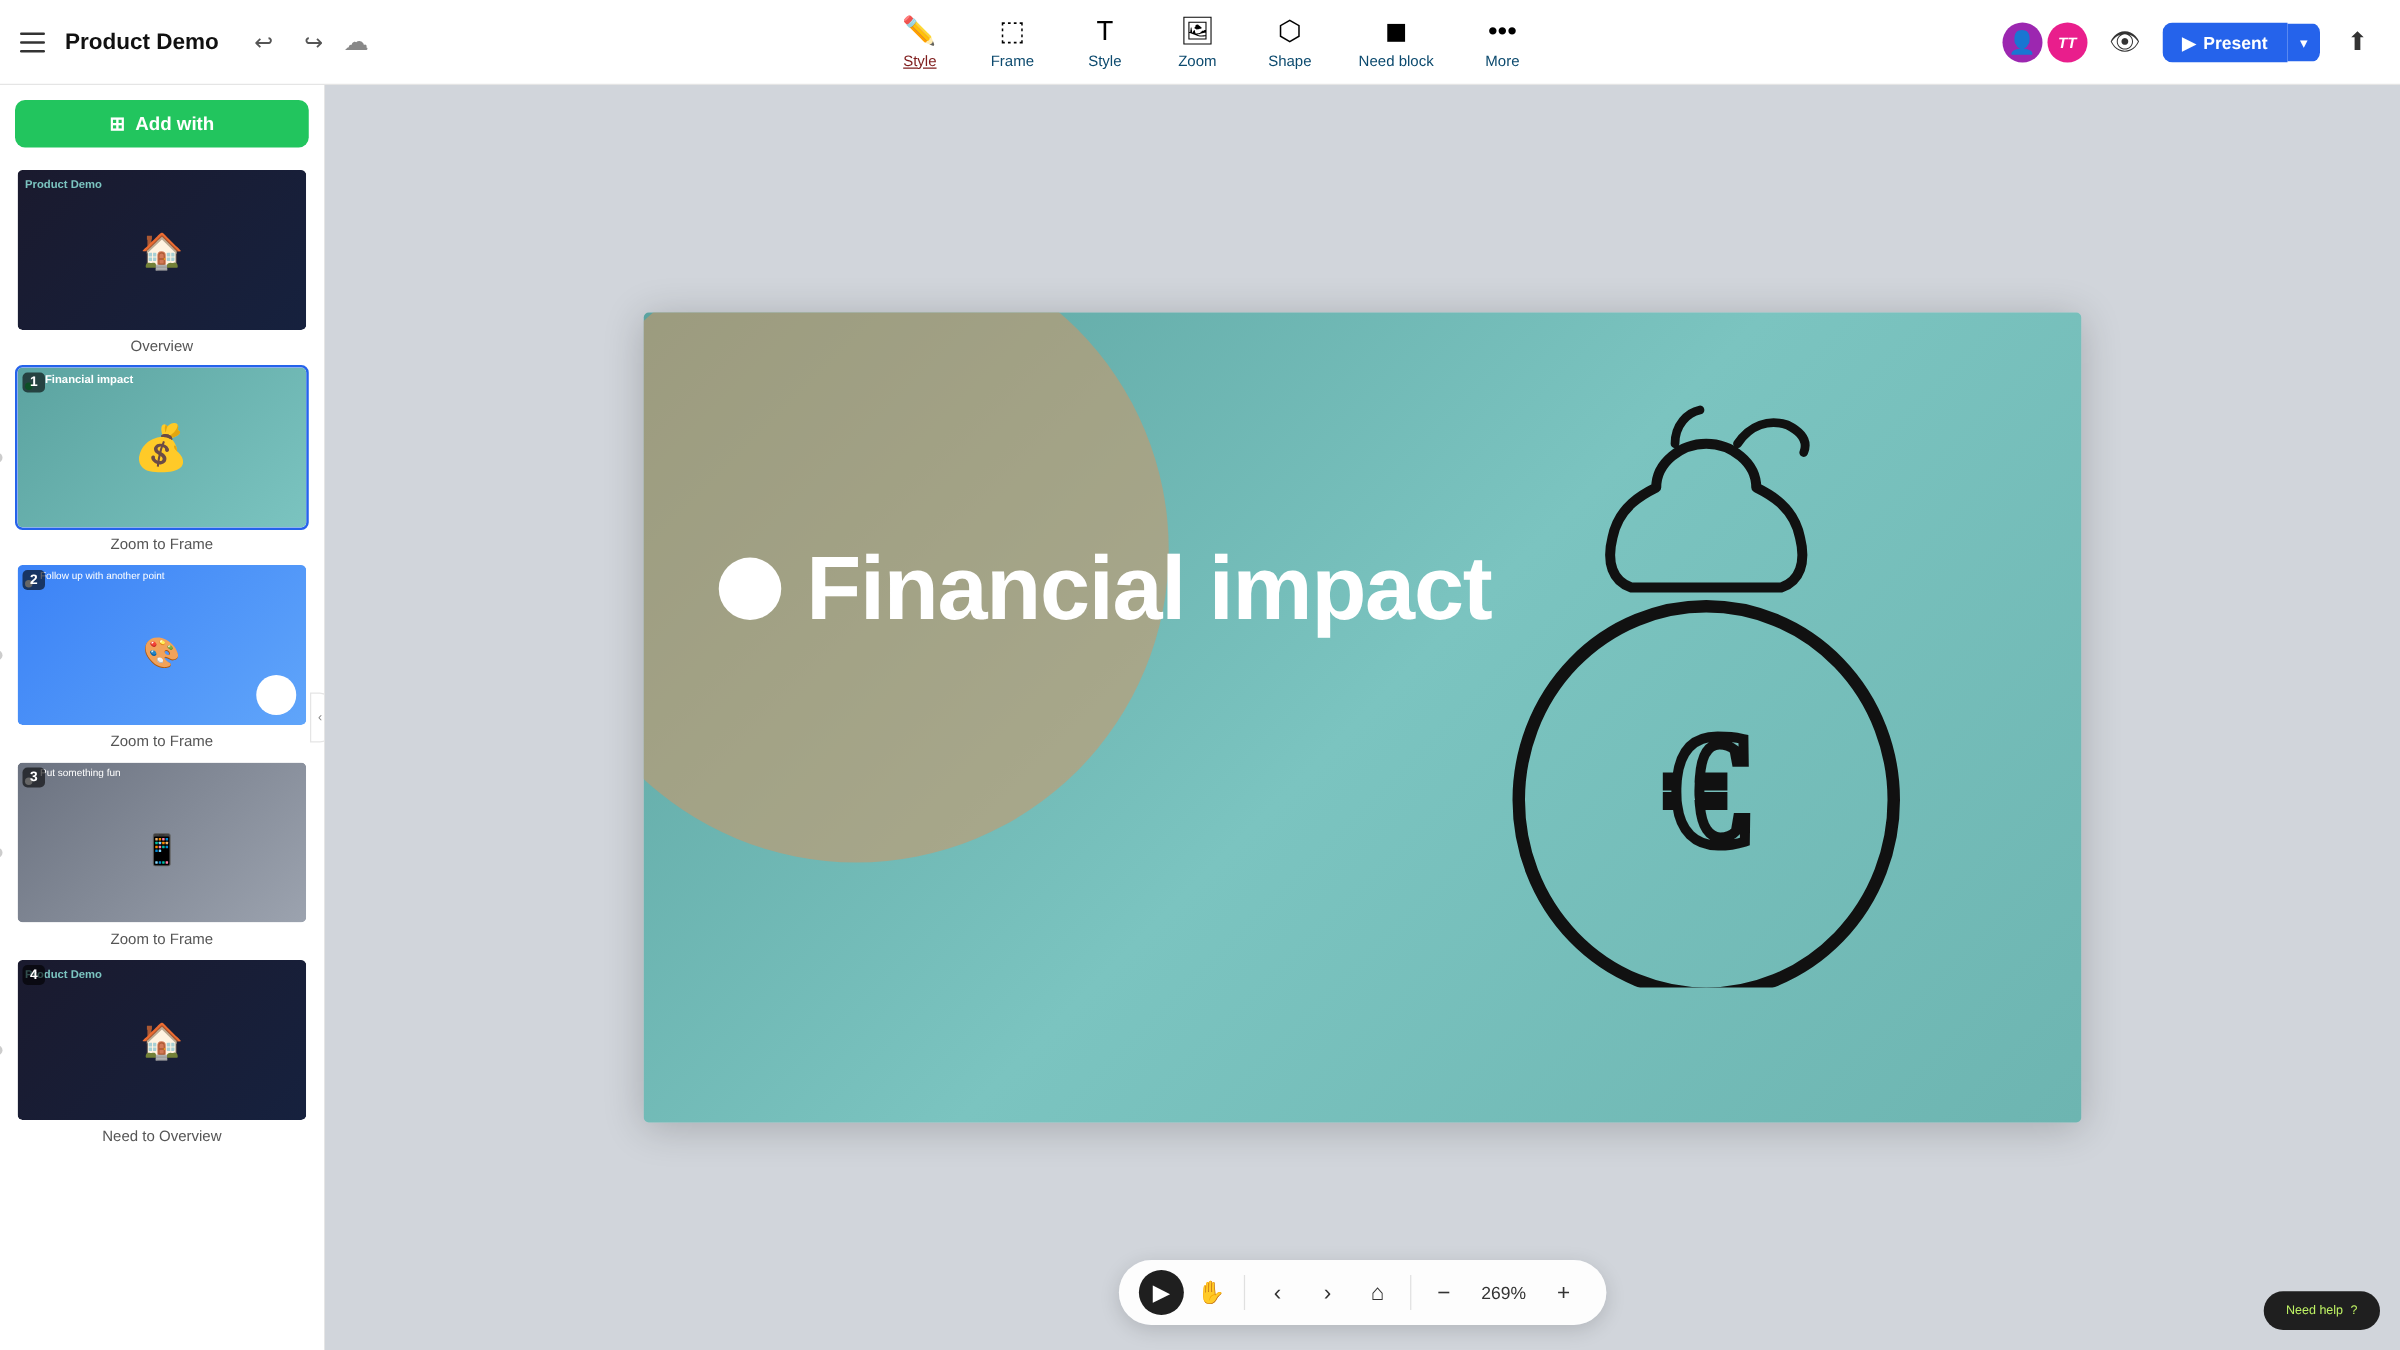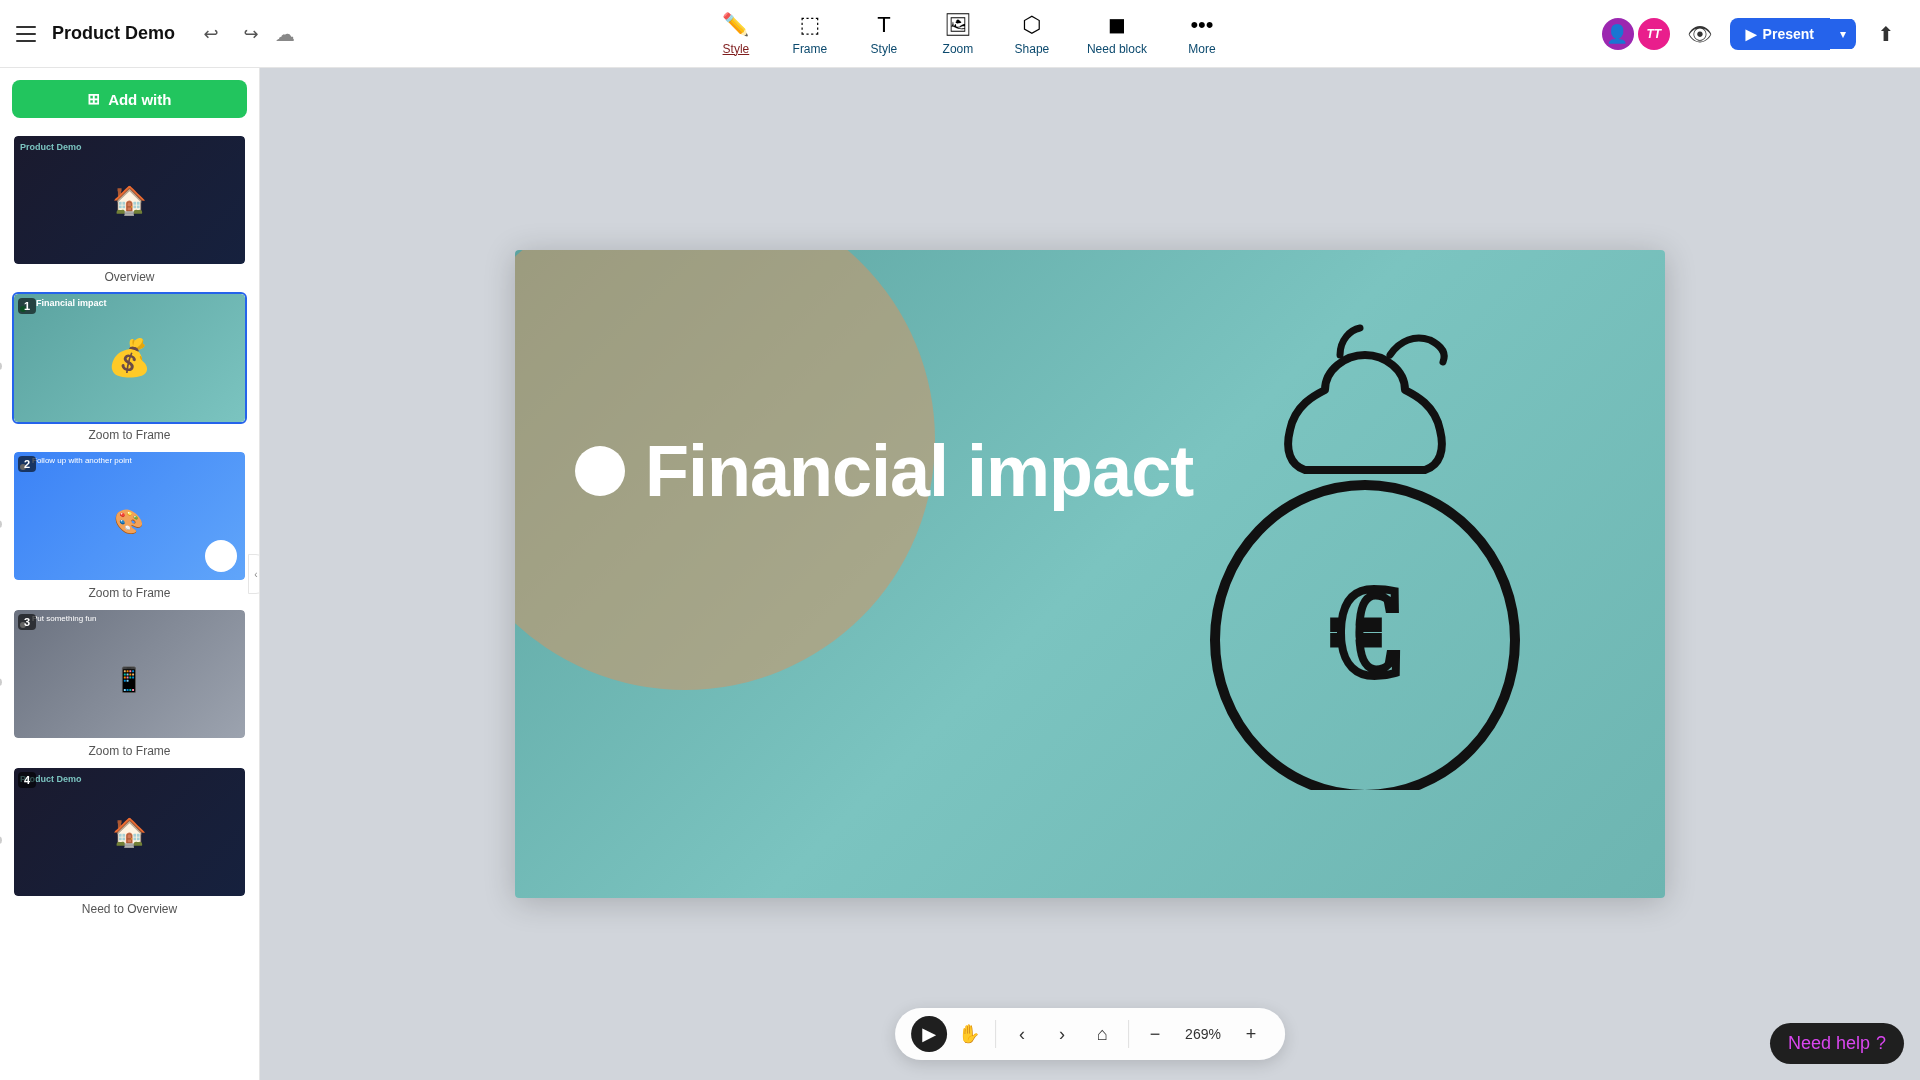"Need help" .need-help { color: #d946ef -> #bef264; font-size: 18px -> 10px }
